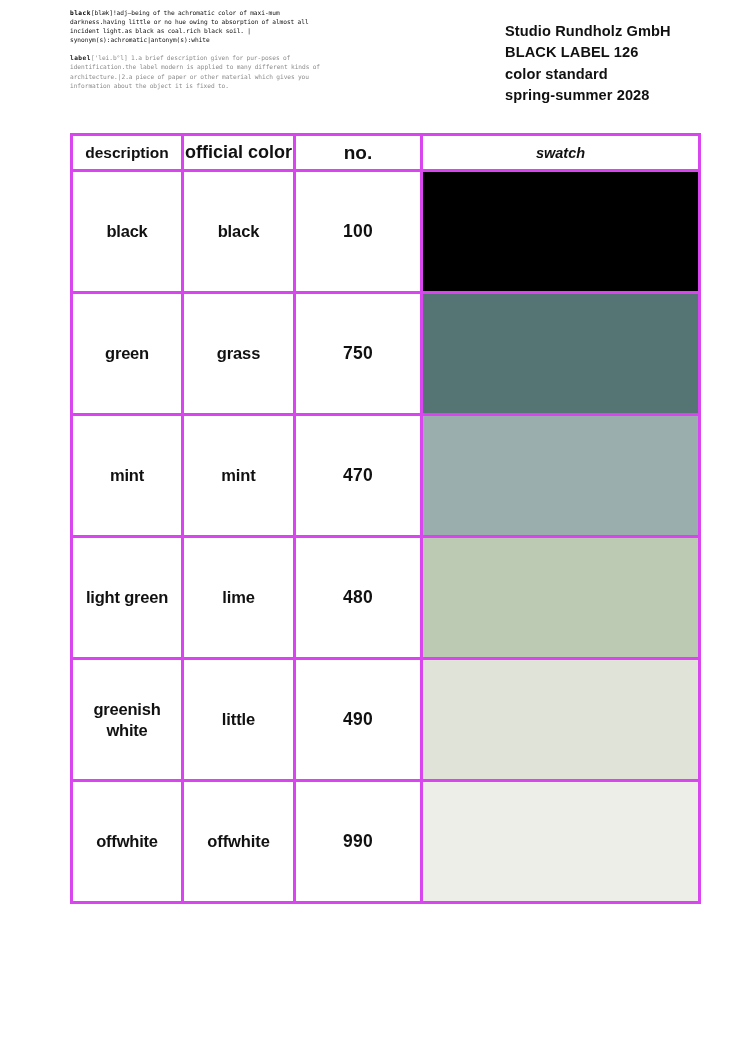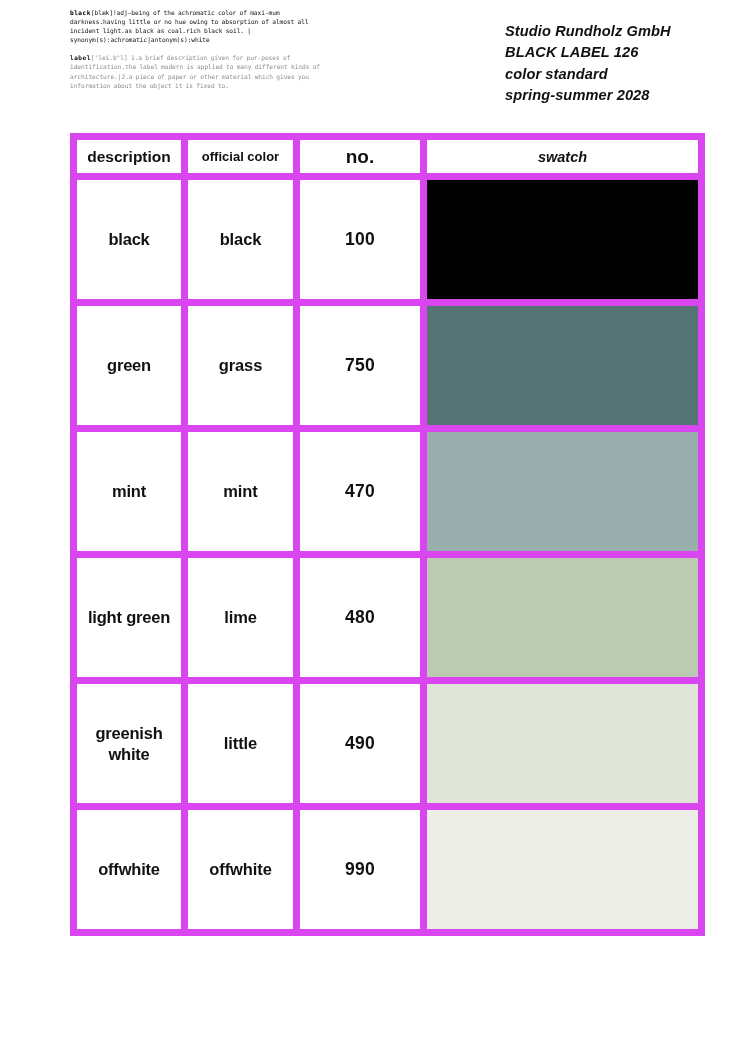"Studio Rundholz GmbH" #doc-header { font-style: italic -> none }
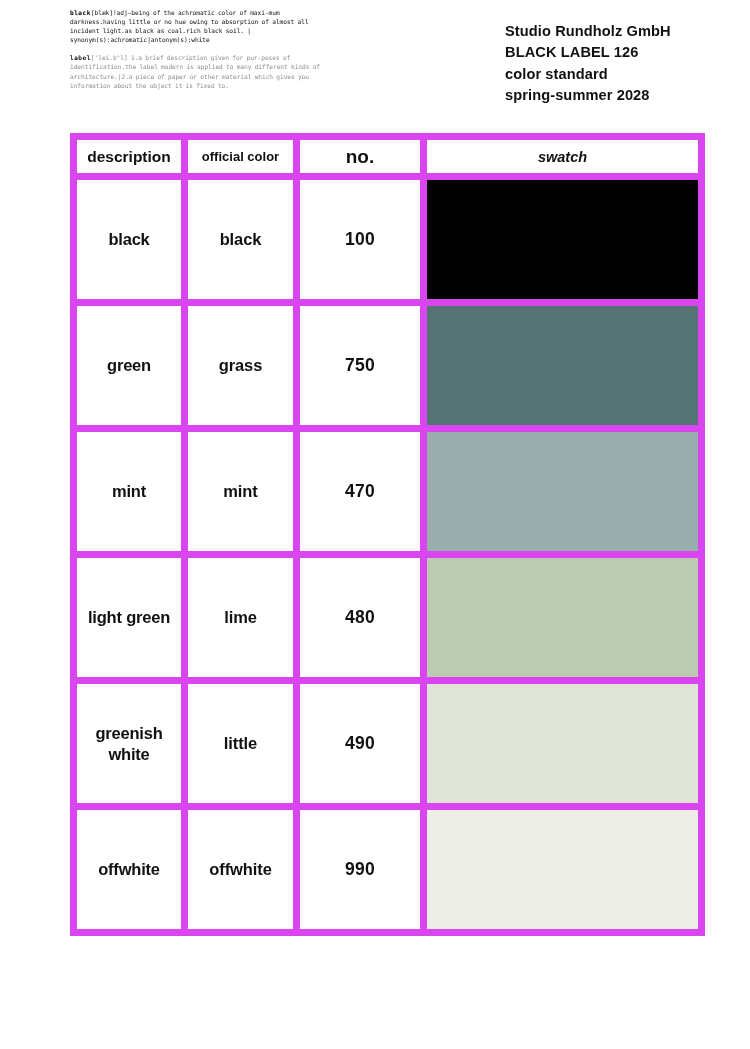"description" #color-table th, #color-table td { border: 7px solid #d946ef -> 3px solid #d946ef }
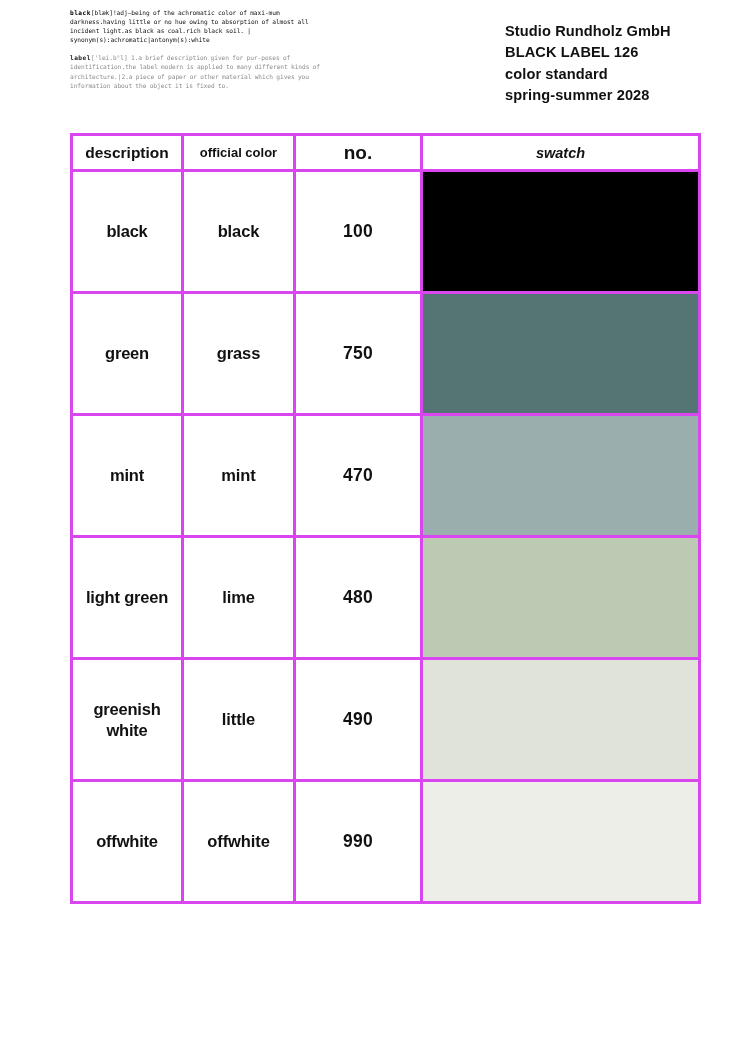"official color" .th-off { font-size: 13px -> 18px }
